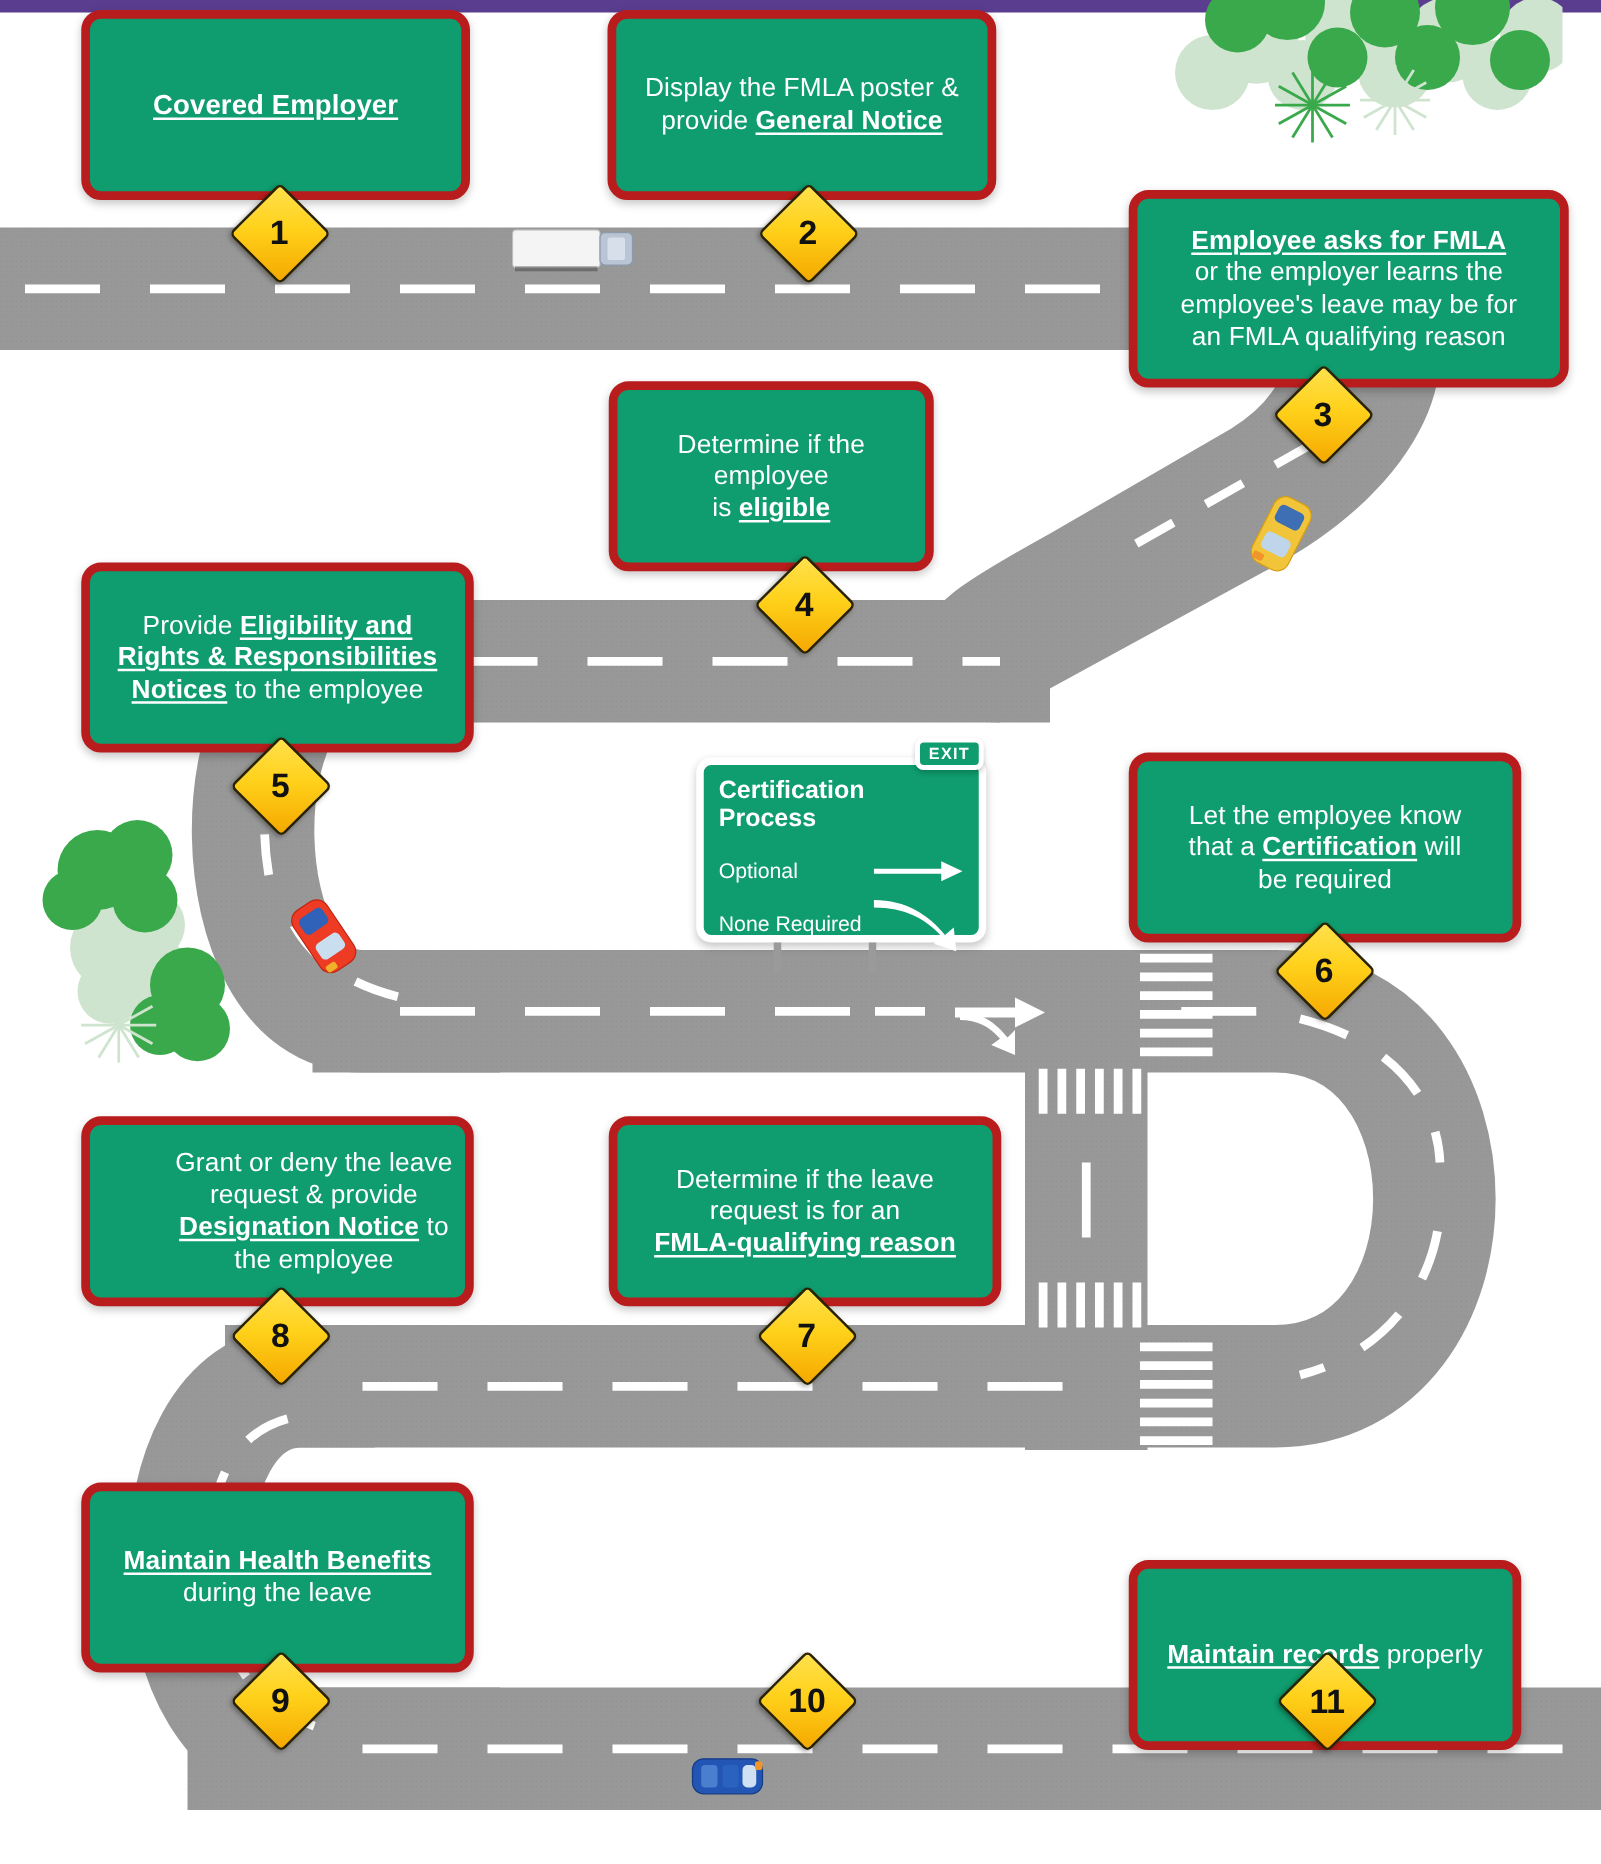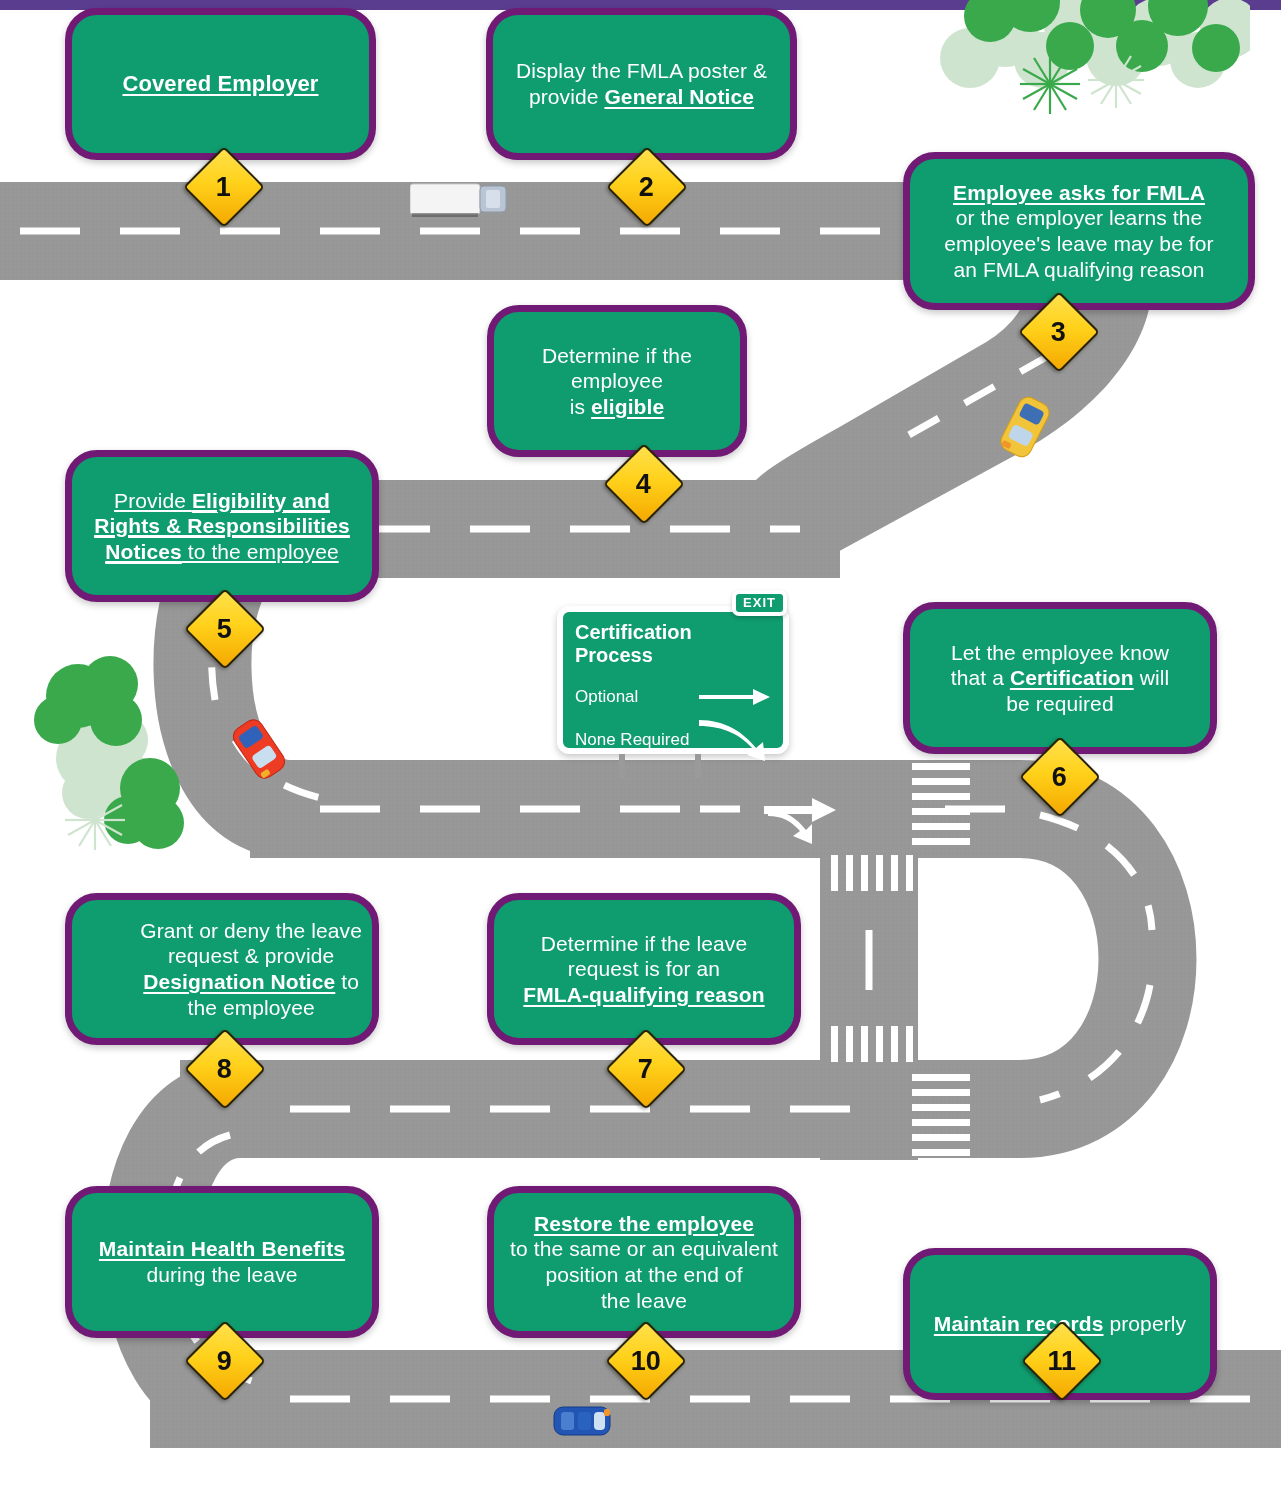"Covered Employer" .sign { border: 7px solid #701a75 -> 7px solid #b91c1c; border-radius: 32px -> 16px }
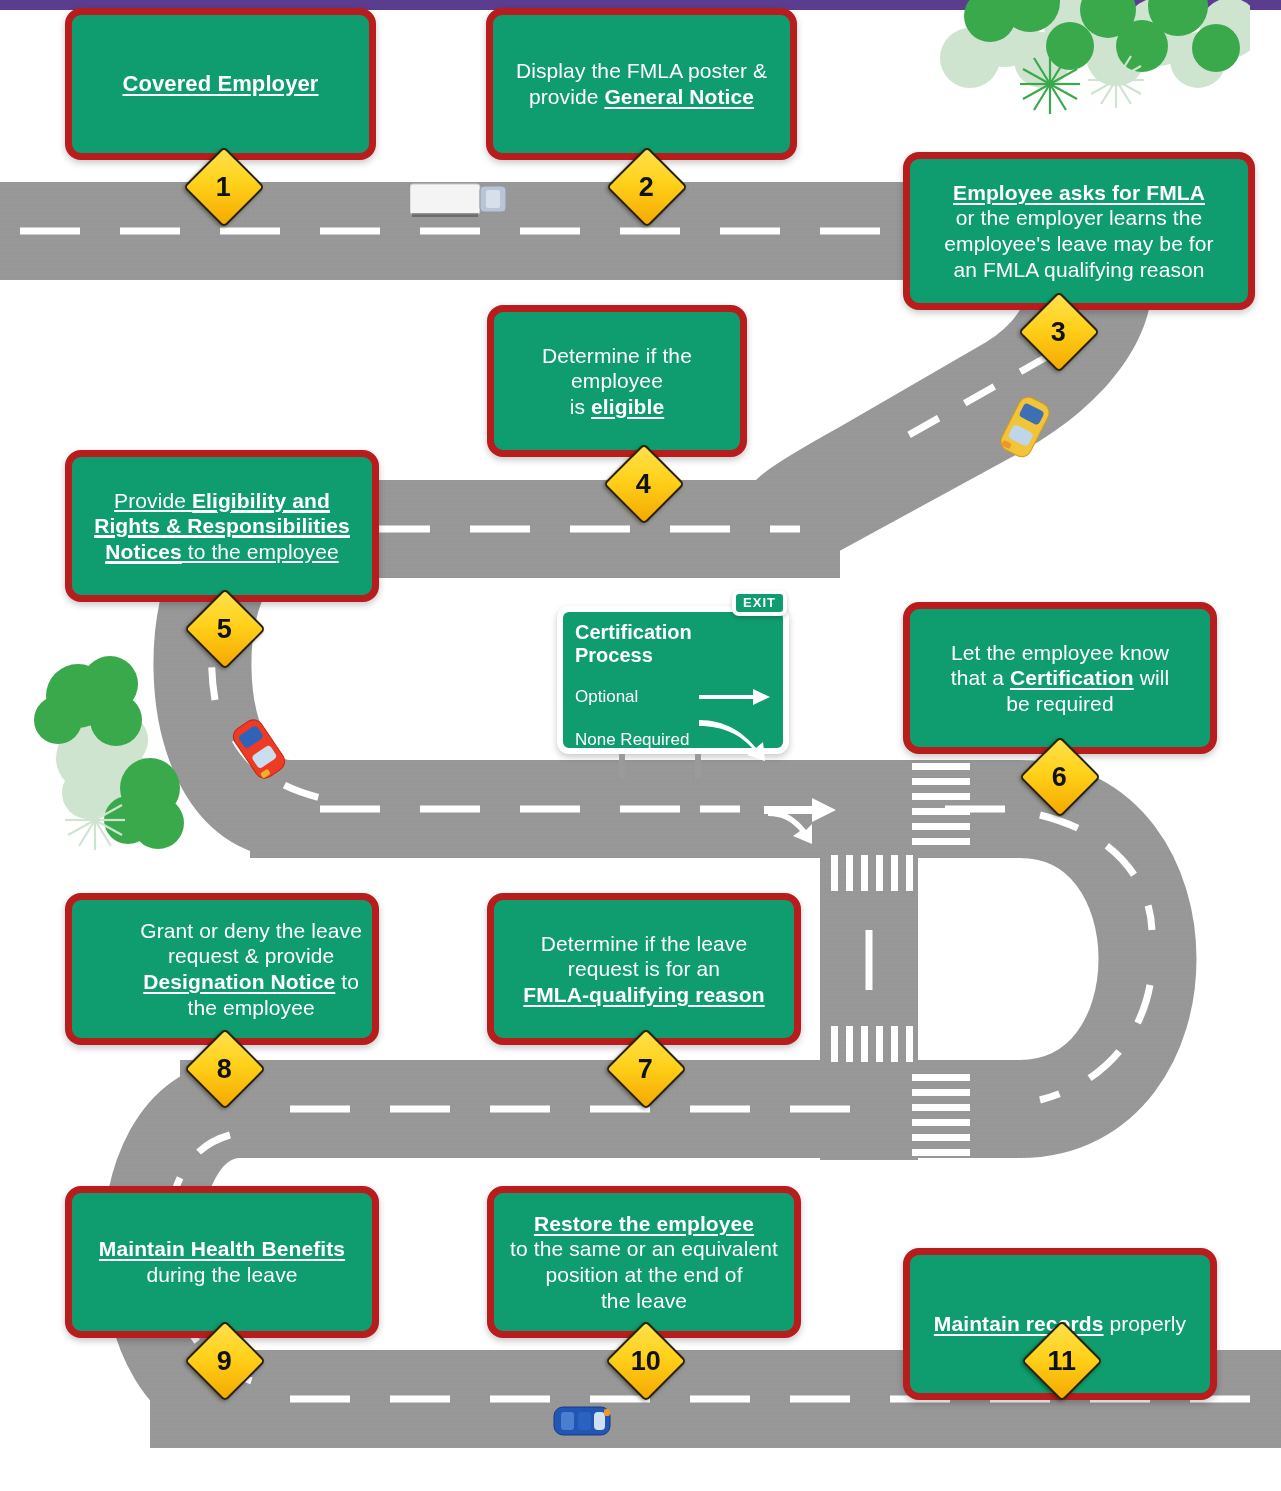"Provide Eligibility and" div.sign { text-decoration: underline -> none }
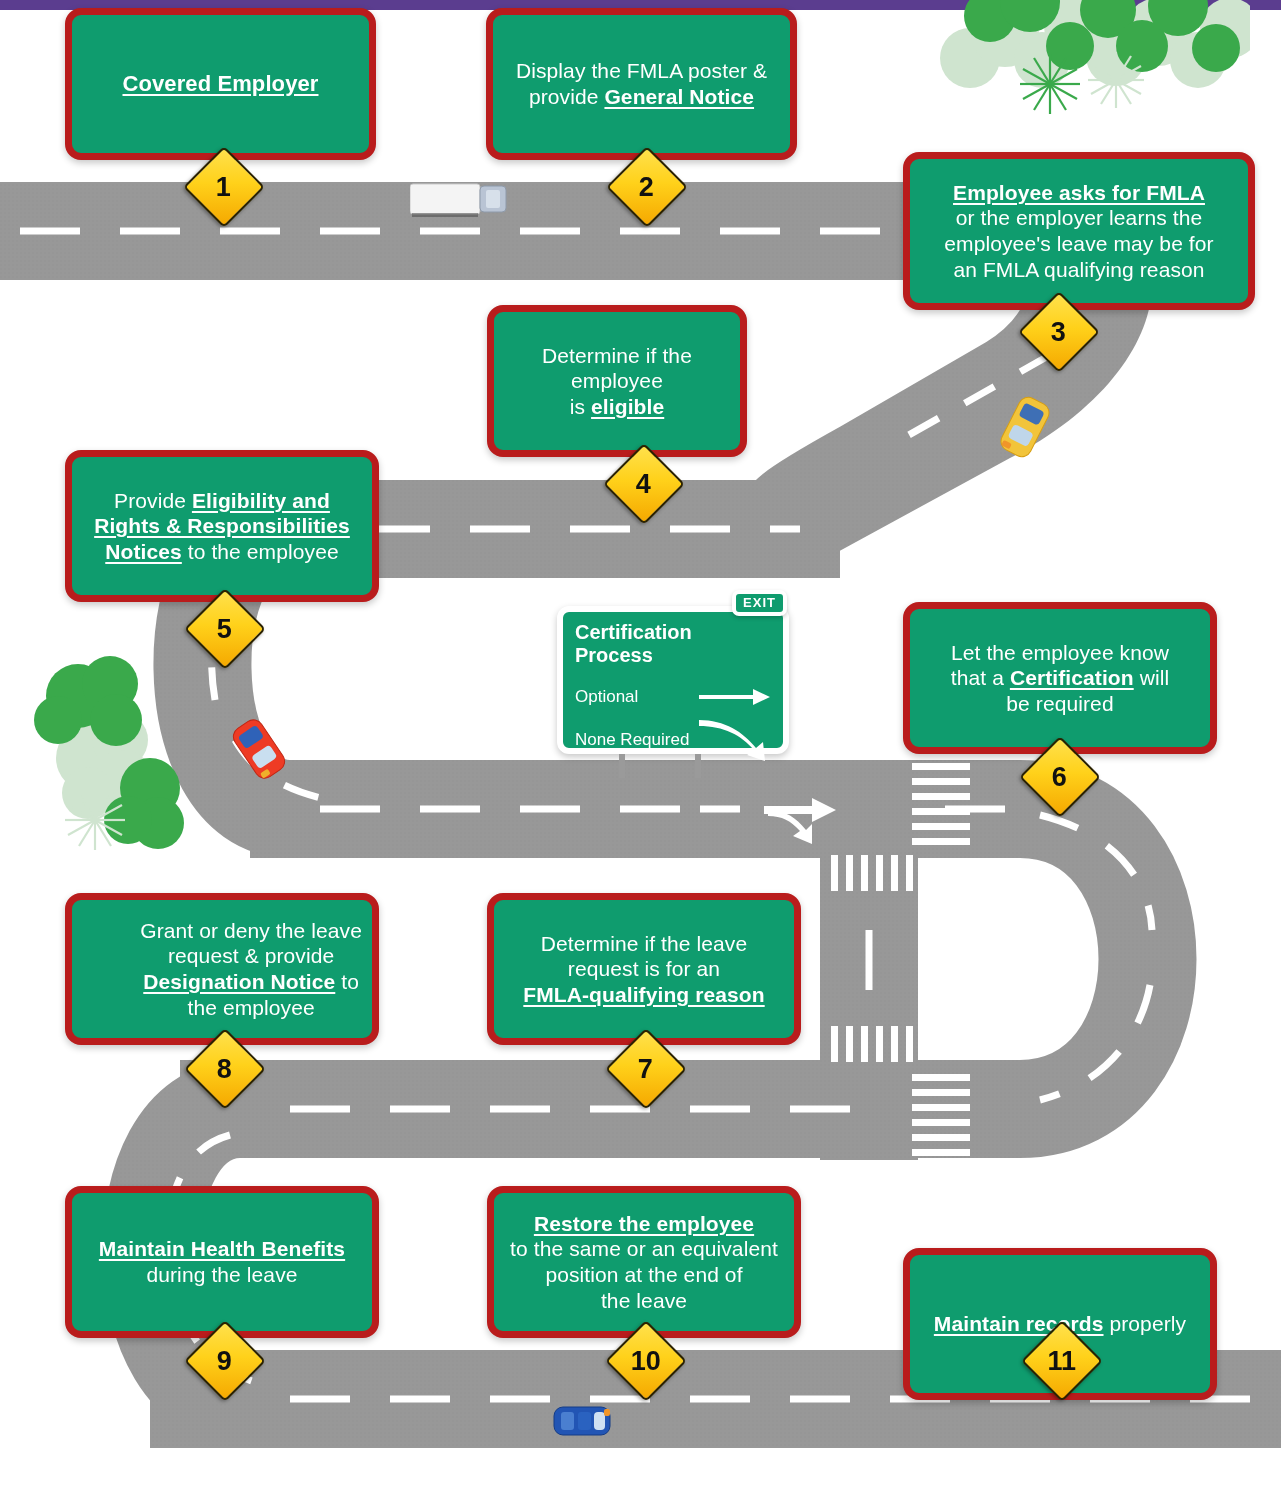"Restore the employee" div.sign { html: <div> <div><b>Restore the employee</b><br>to the same or an equivalent<br>position at the end of<br>the leave</div> </div> -> none }
